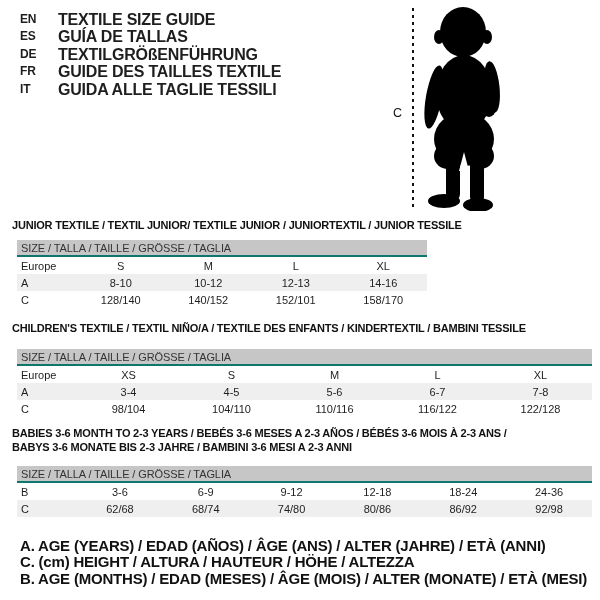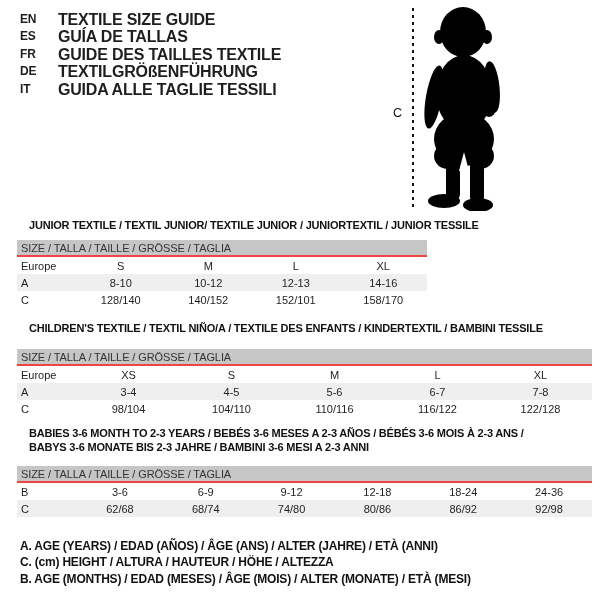"FR" div.lang-row { order: before "DE" -> after "DE" }
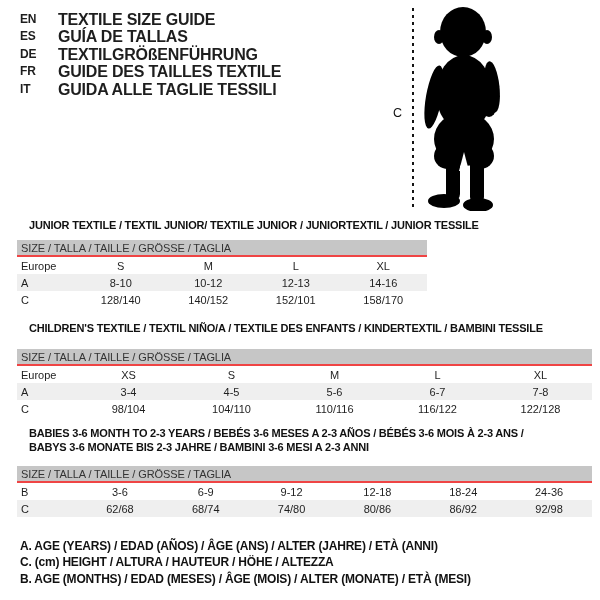"JUNIOR TEXTILE / TEXTIL JUNIOR/" .sec-title { left: 29px -> 12px }
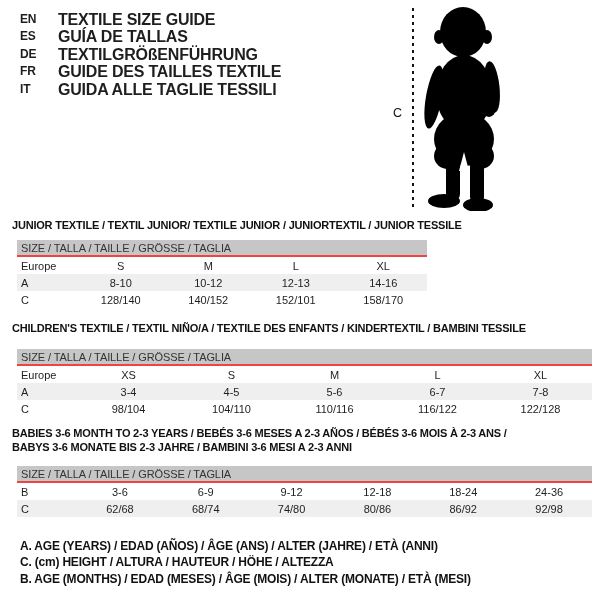"SIZE / TALLA / TAILLE" th.size-bar { border-bottom: 2px solid #ef4444 -> 2px solid #0f766e }
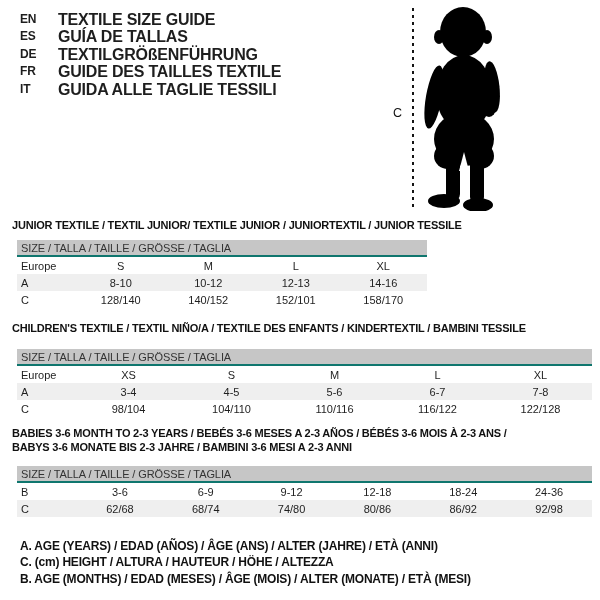"A. AGE (YEARS) / EDAD" .note-line { font-size: 12px -> 15px }
